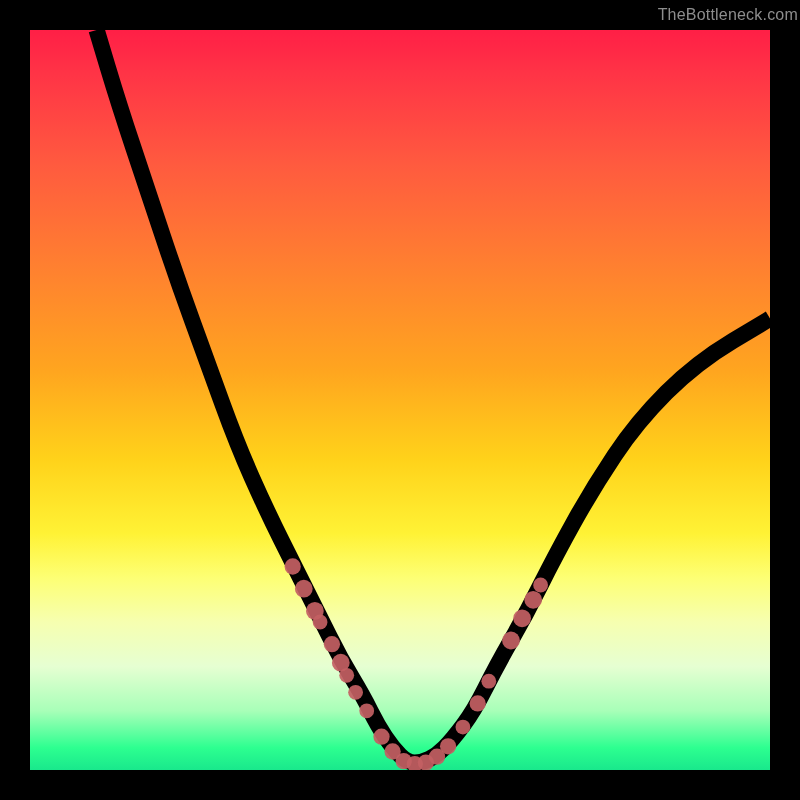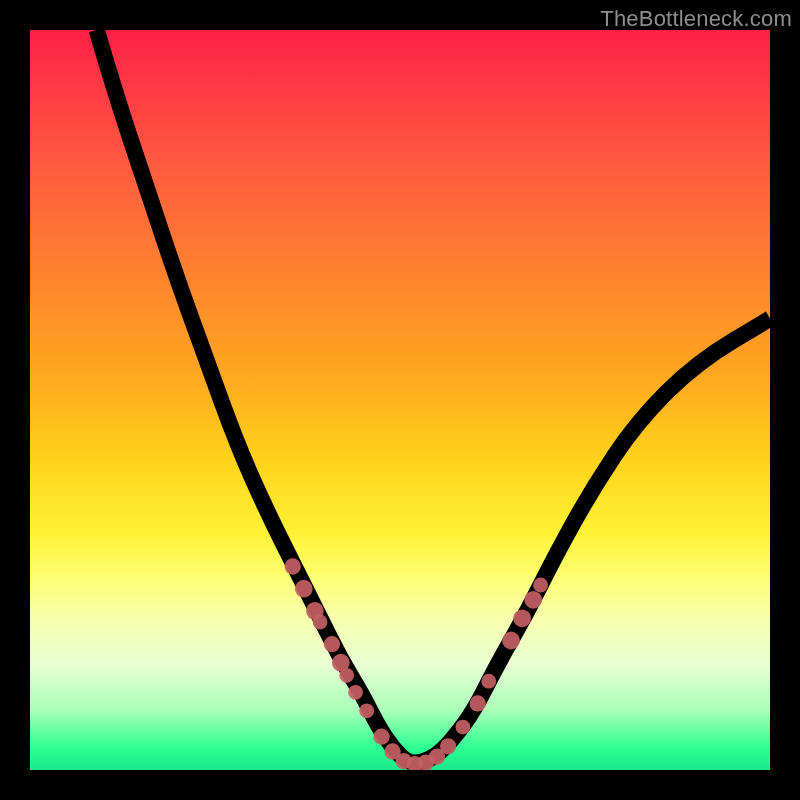"TheBottleneck.com" .watermark { font-size: 22px -> 16px; right: 8px -> 2px }
